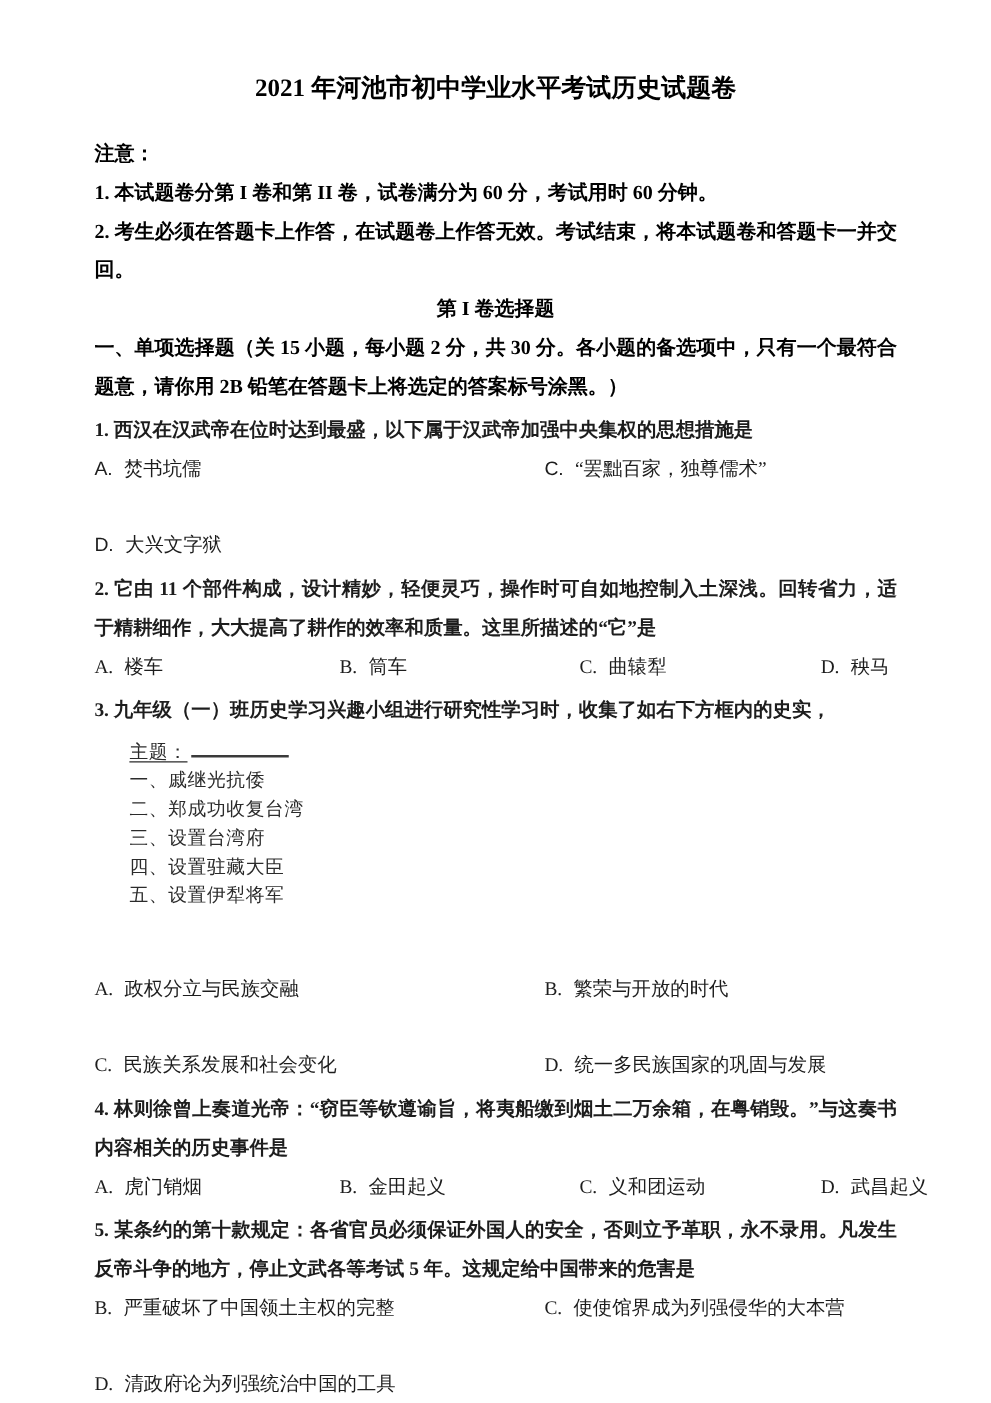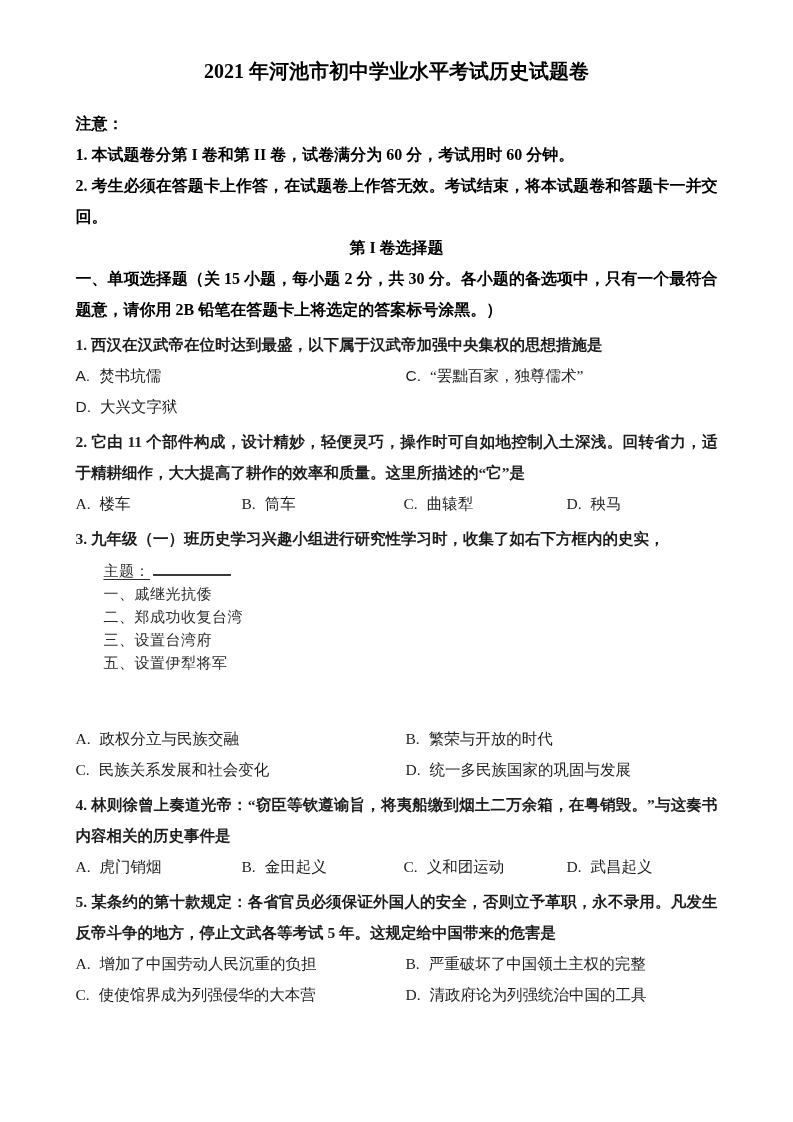"A. 焚书坑儒" .opts { gap: none -> 30px }
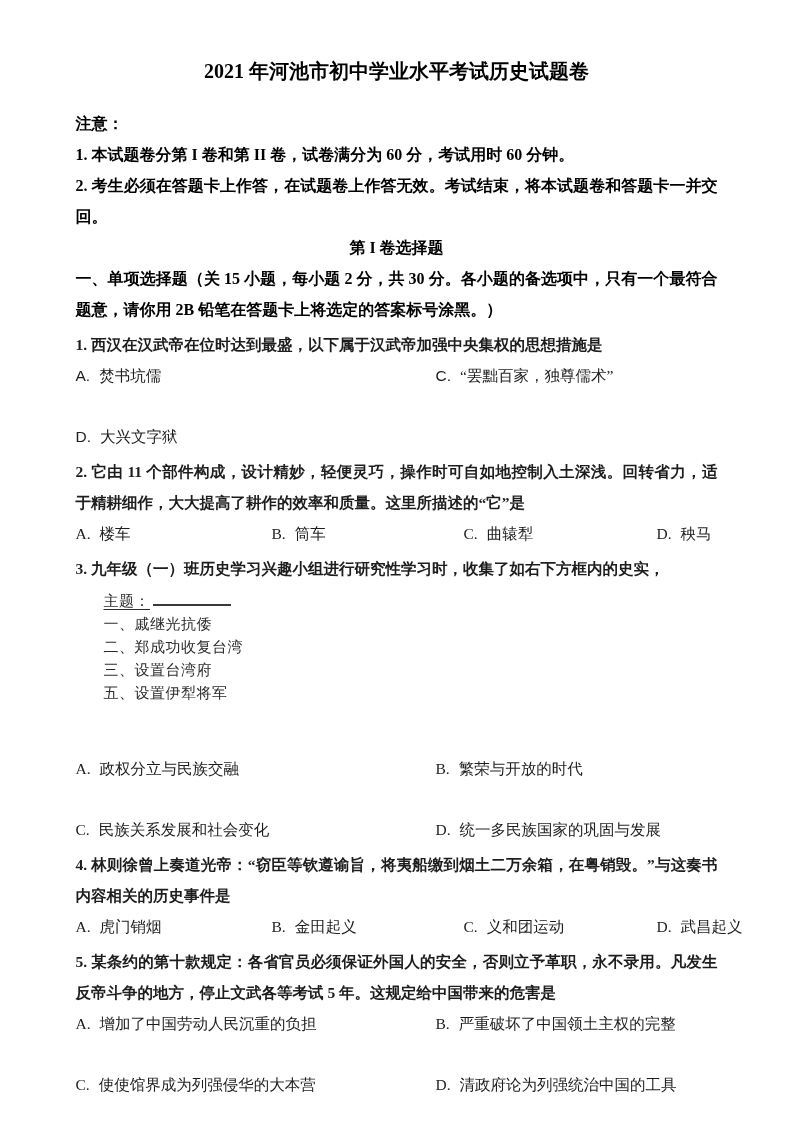"四、设置驻藏大臣" p { html: none -> <p>四、设置驻藏大臣</p> }
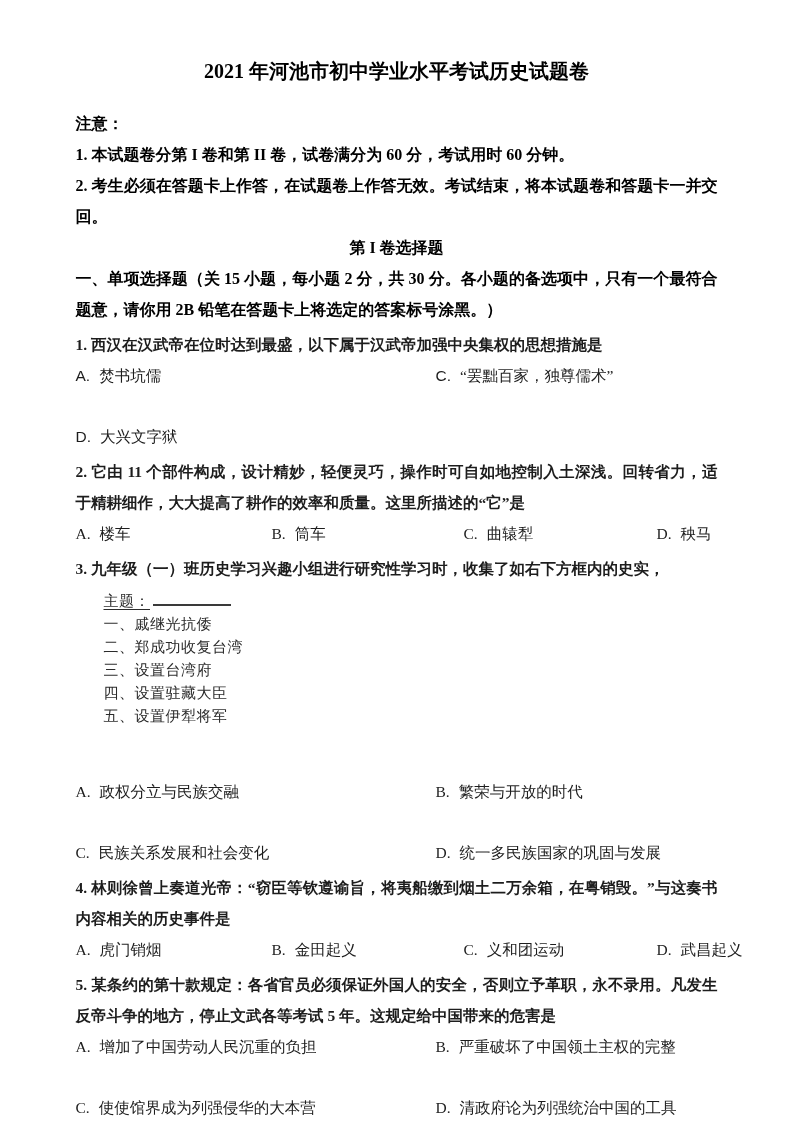"A. 增加了中国劳动人民沉重的负担" div.opt { html: <div><span>A.</span><span>增加了中国劳动人民沉重的负担</span></div> -> none }
